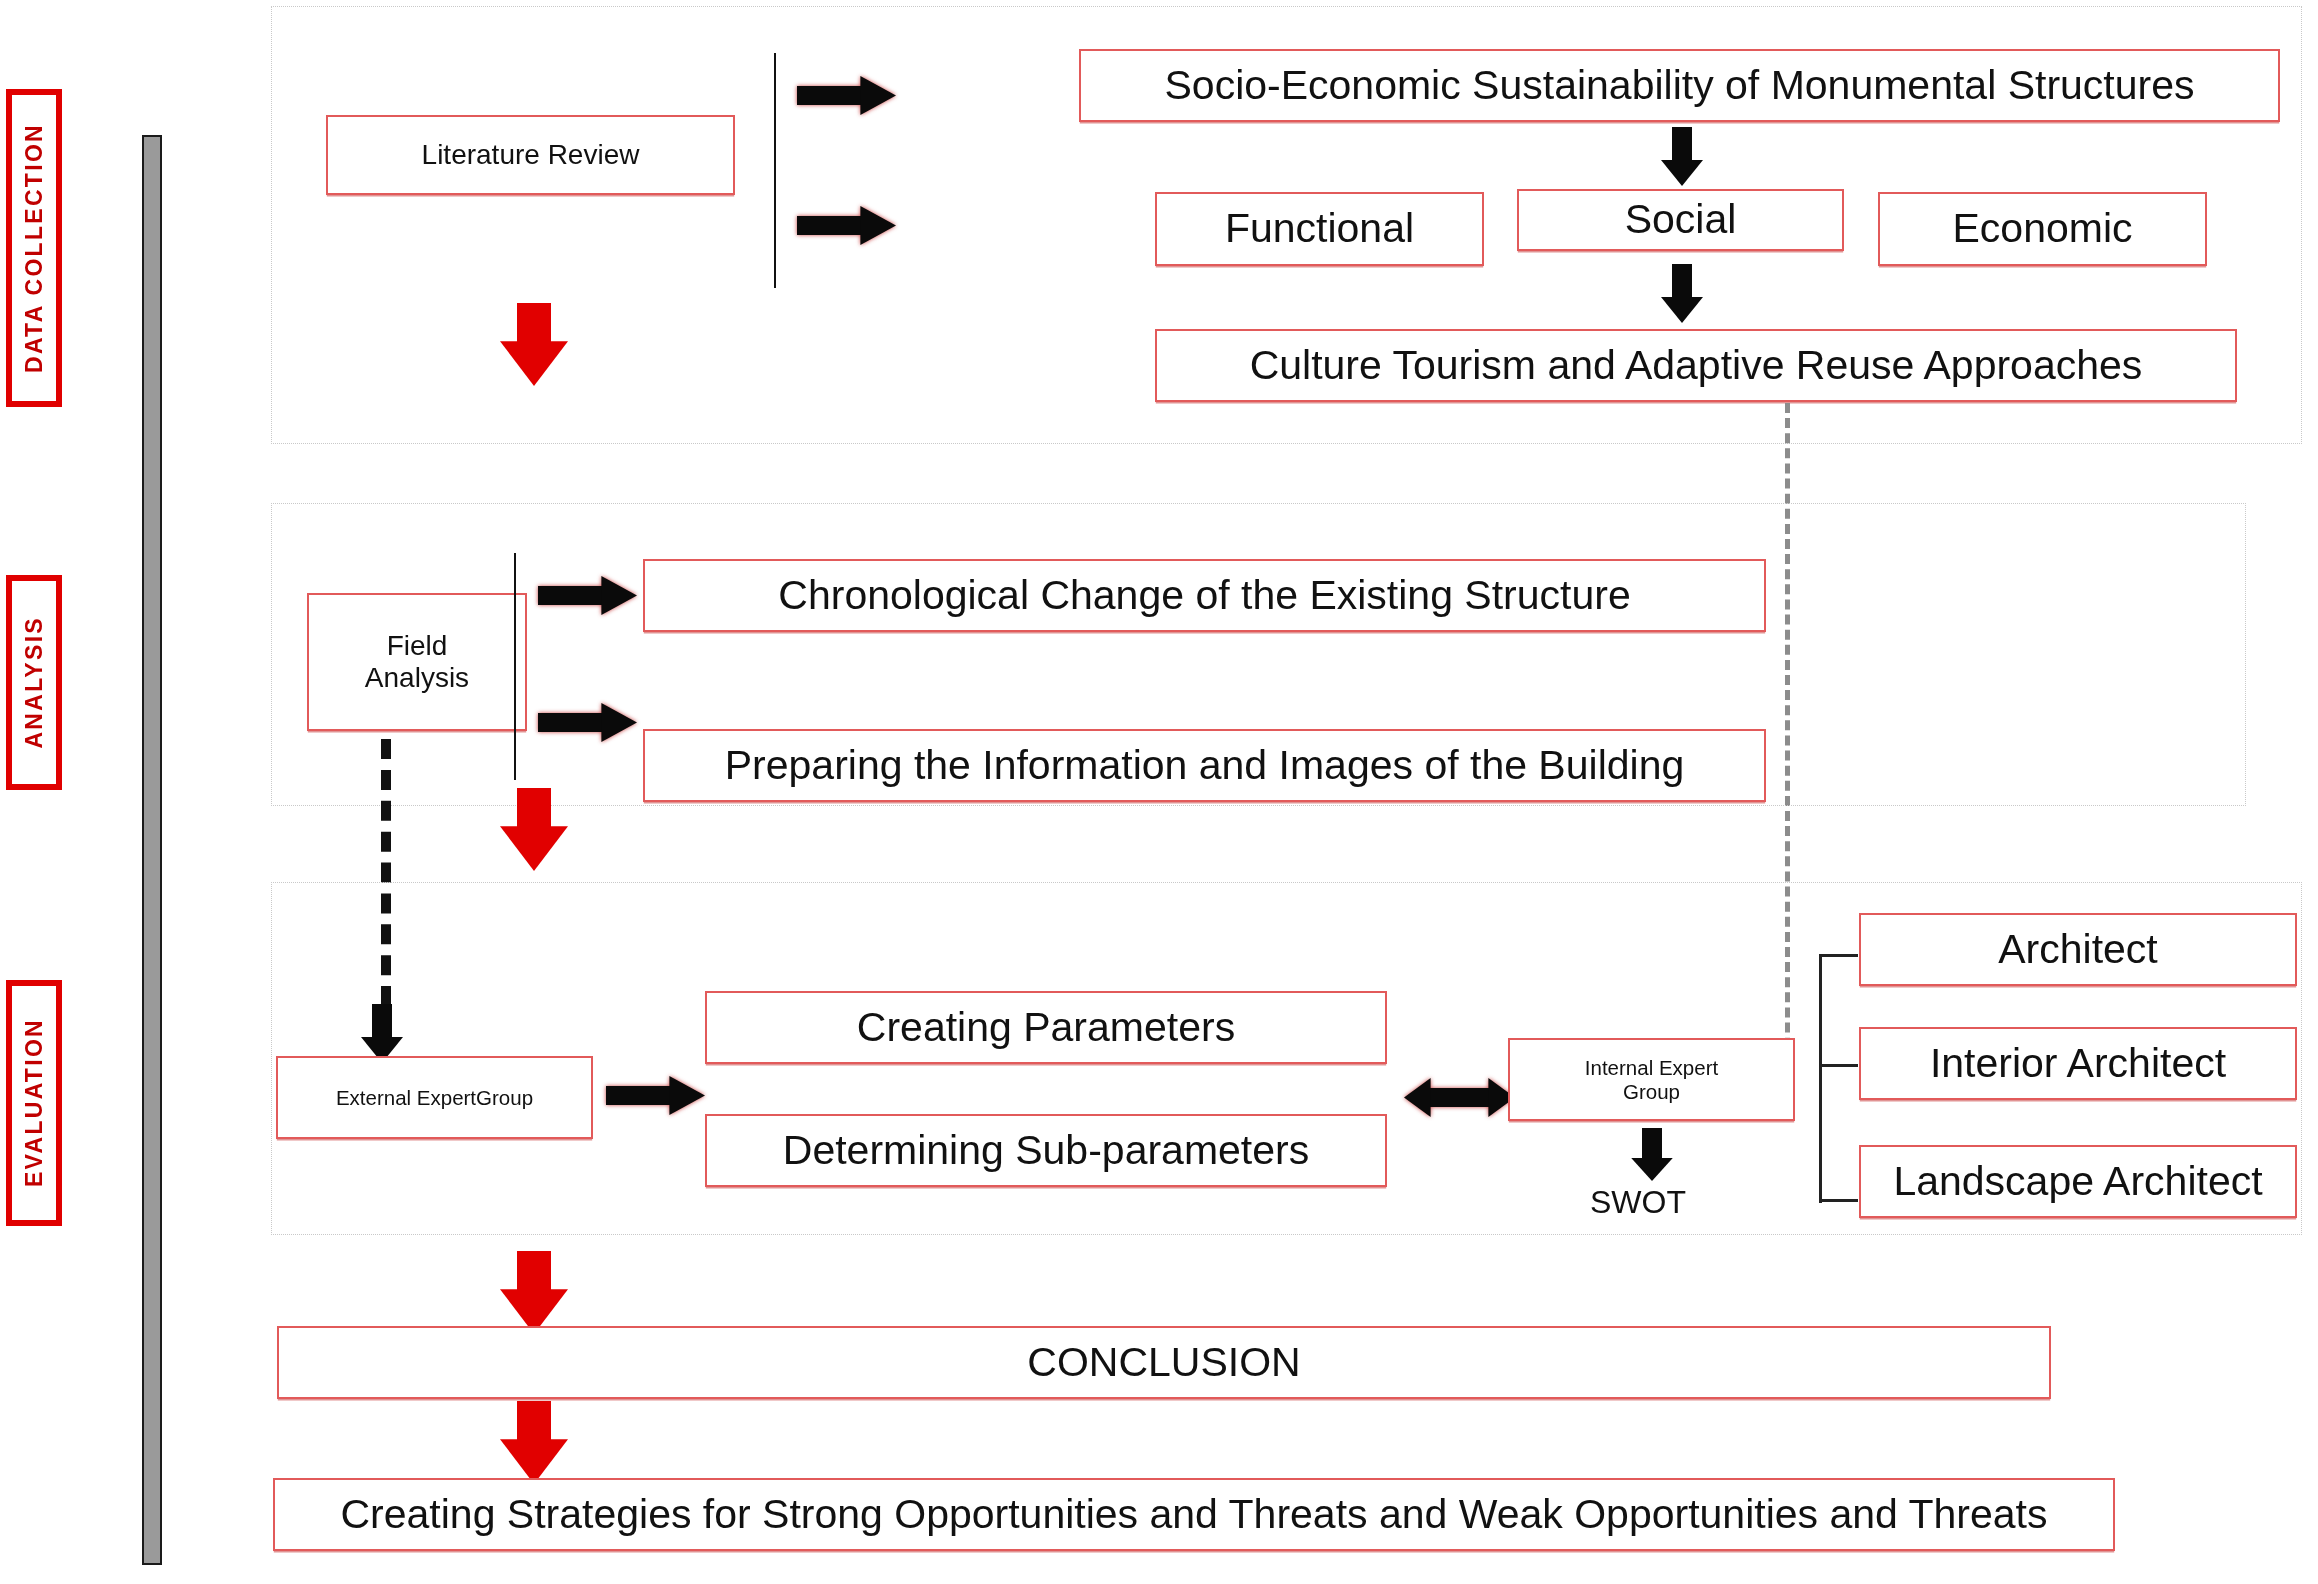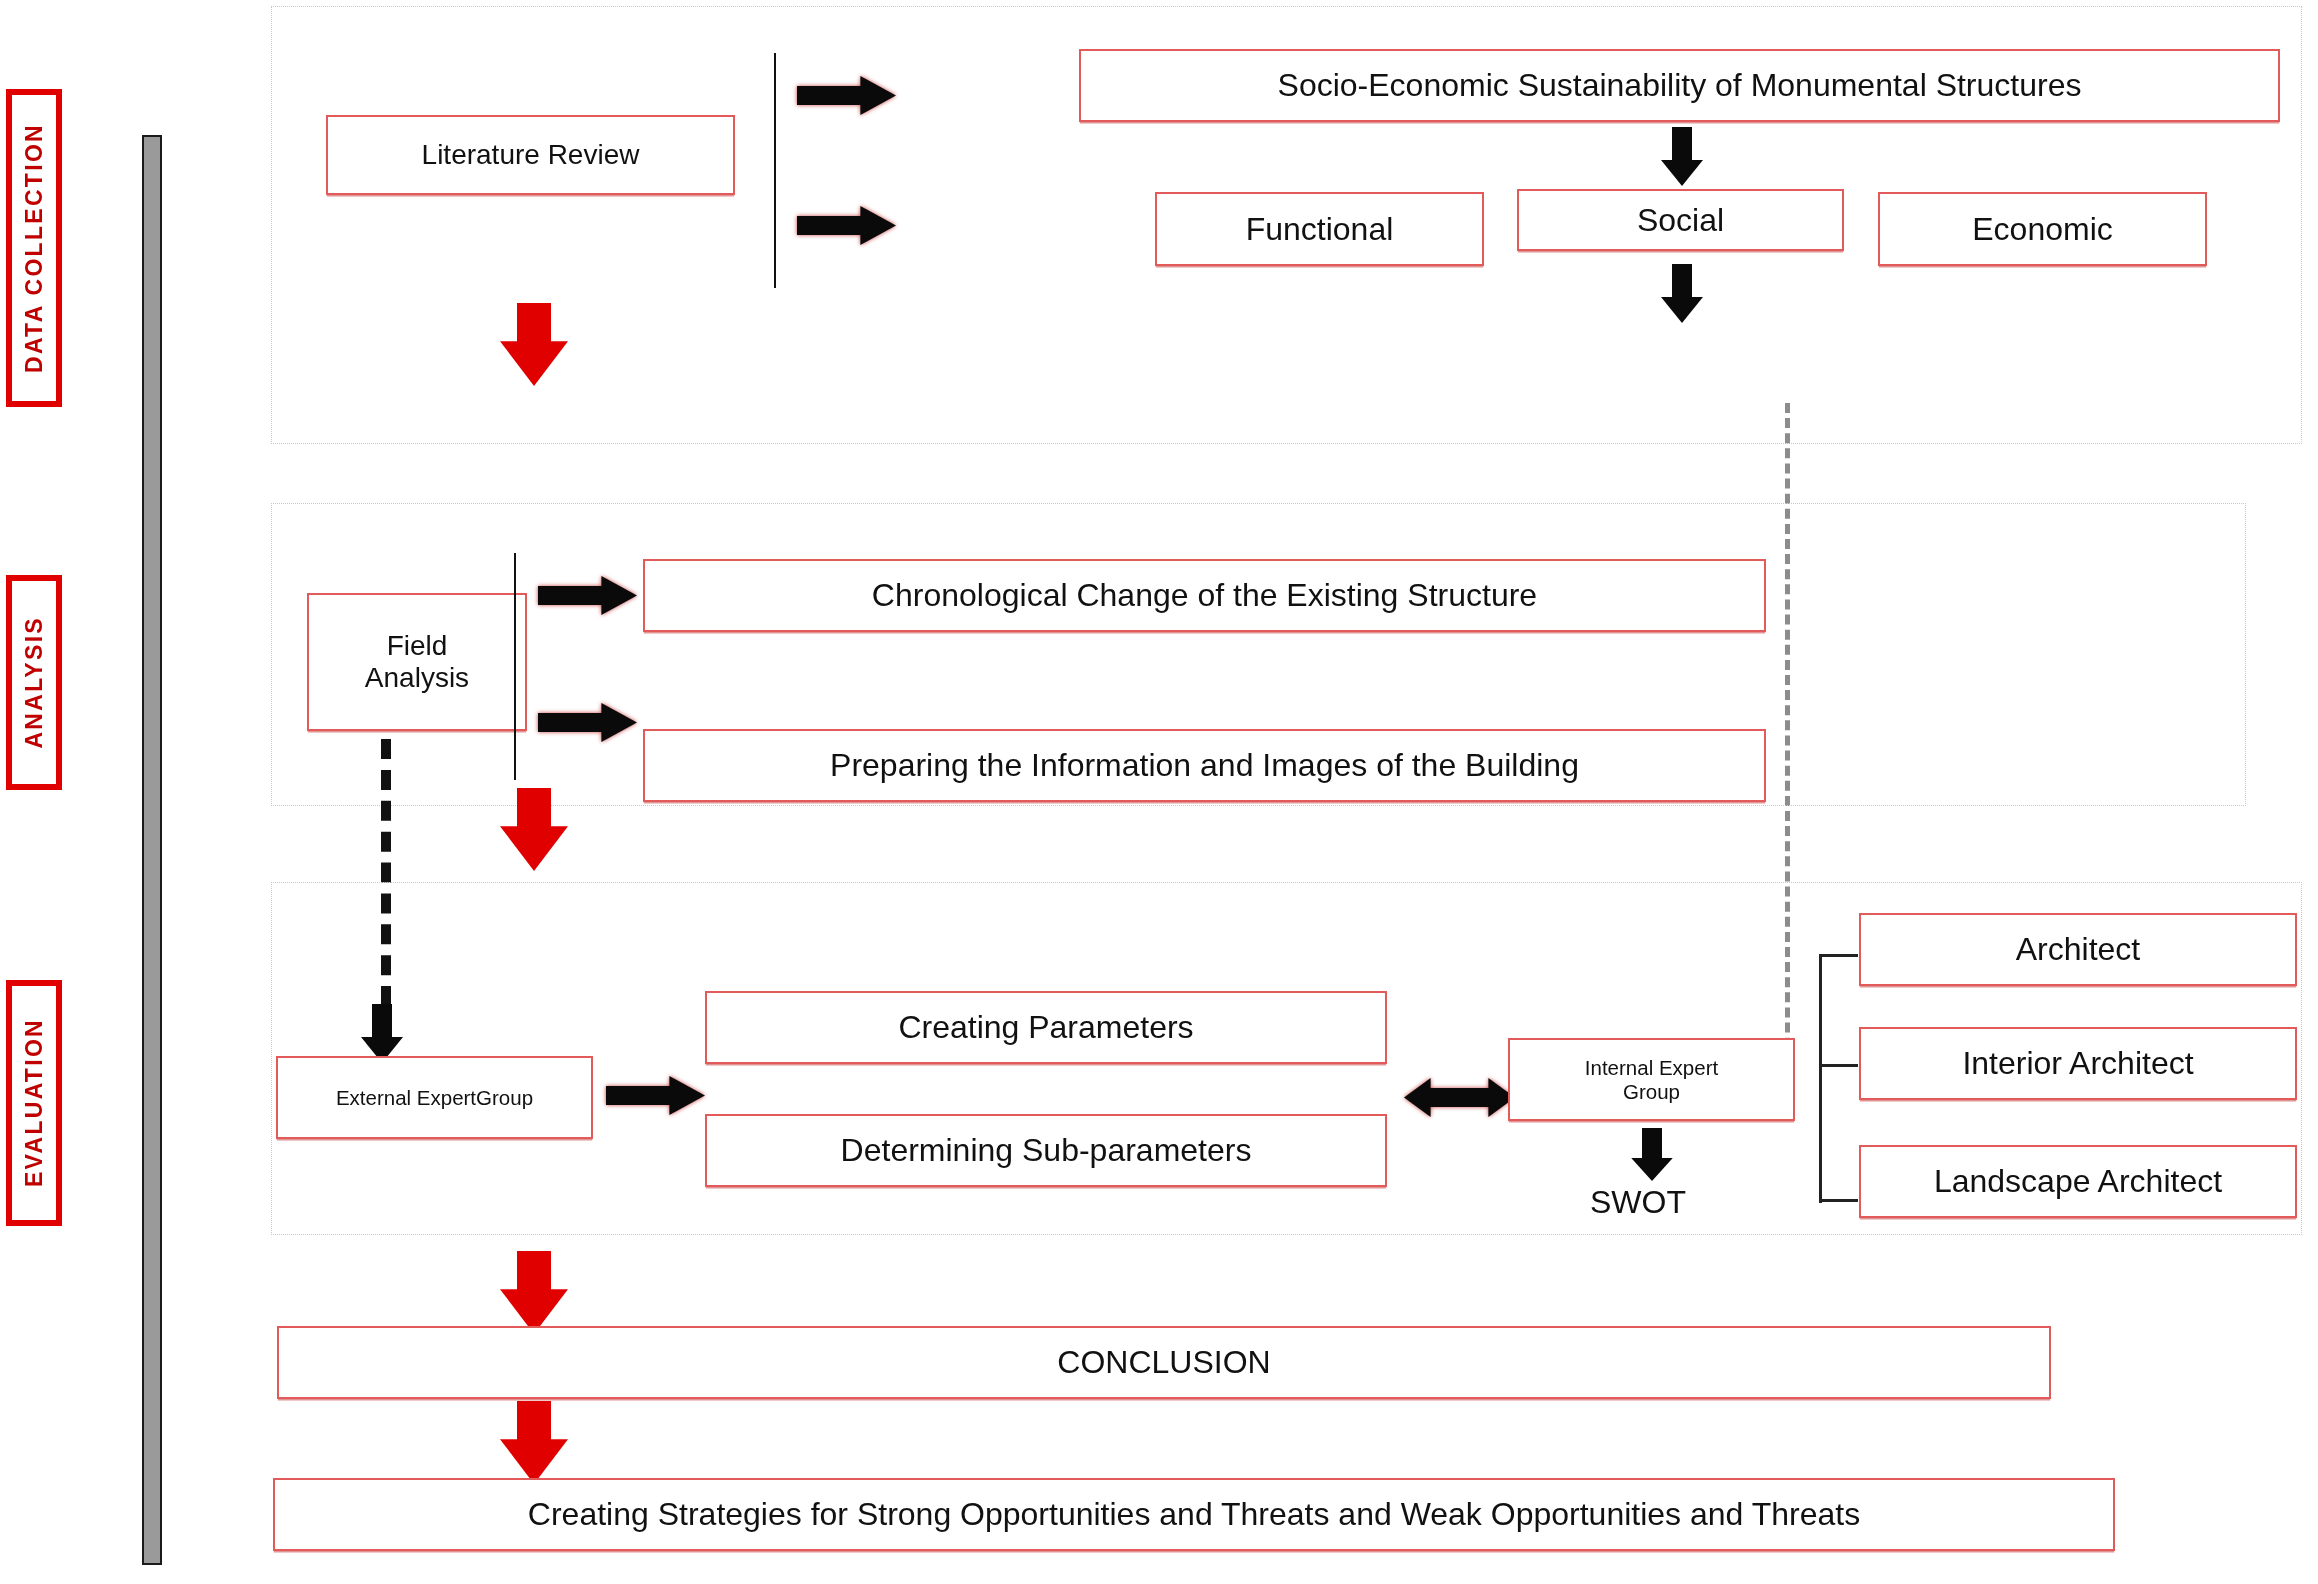"Socio-Economic Sustainability of" .node.lg { font-size: 32px -> 41px }
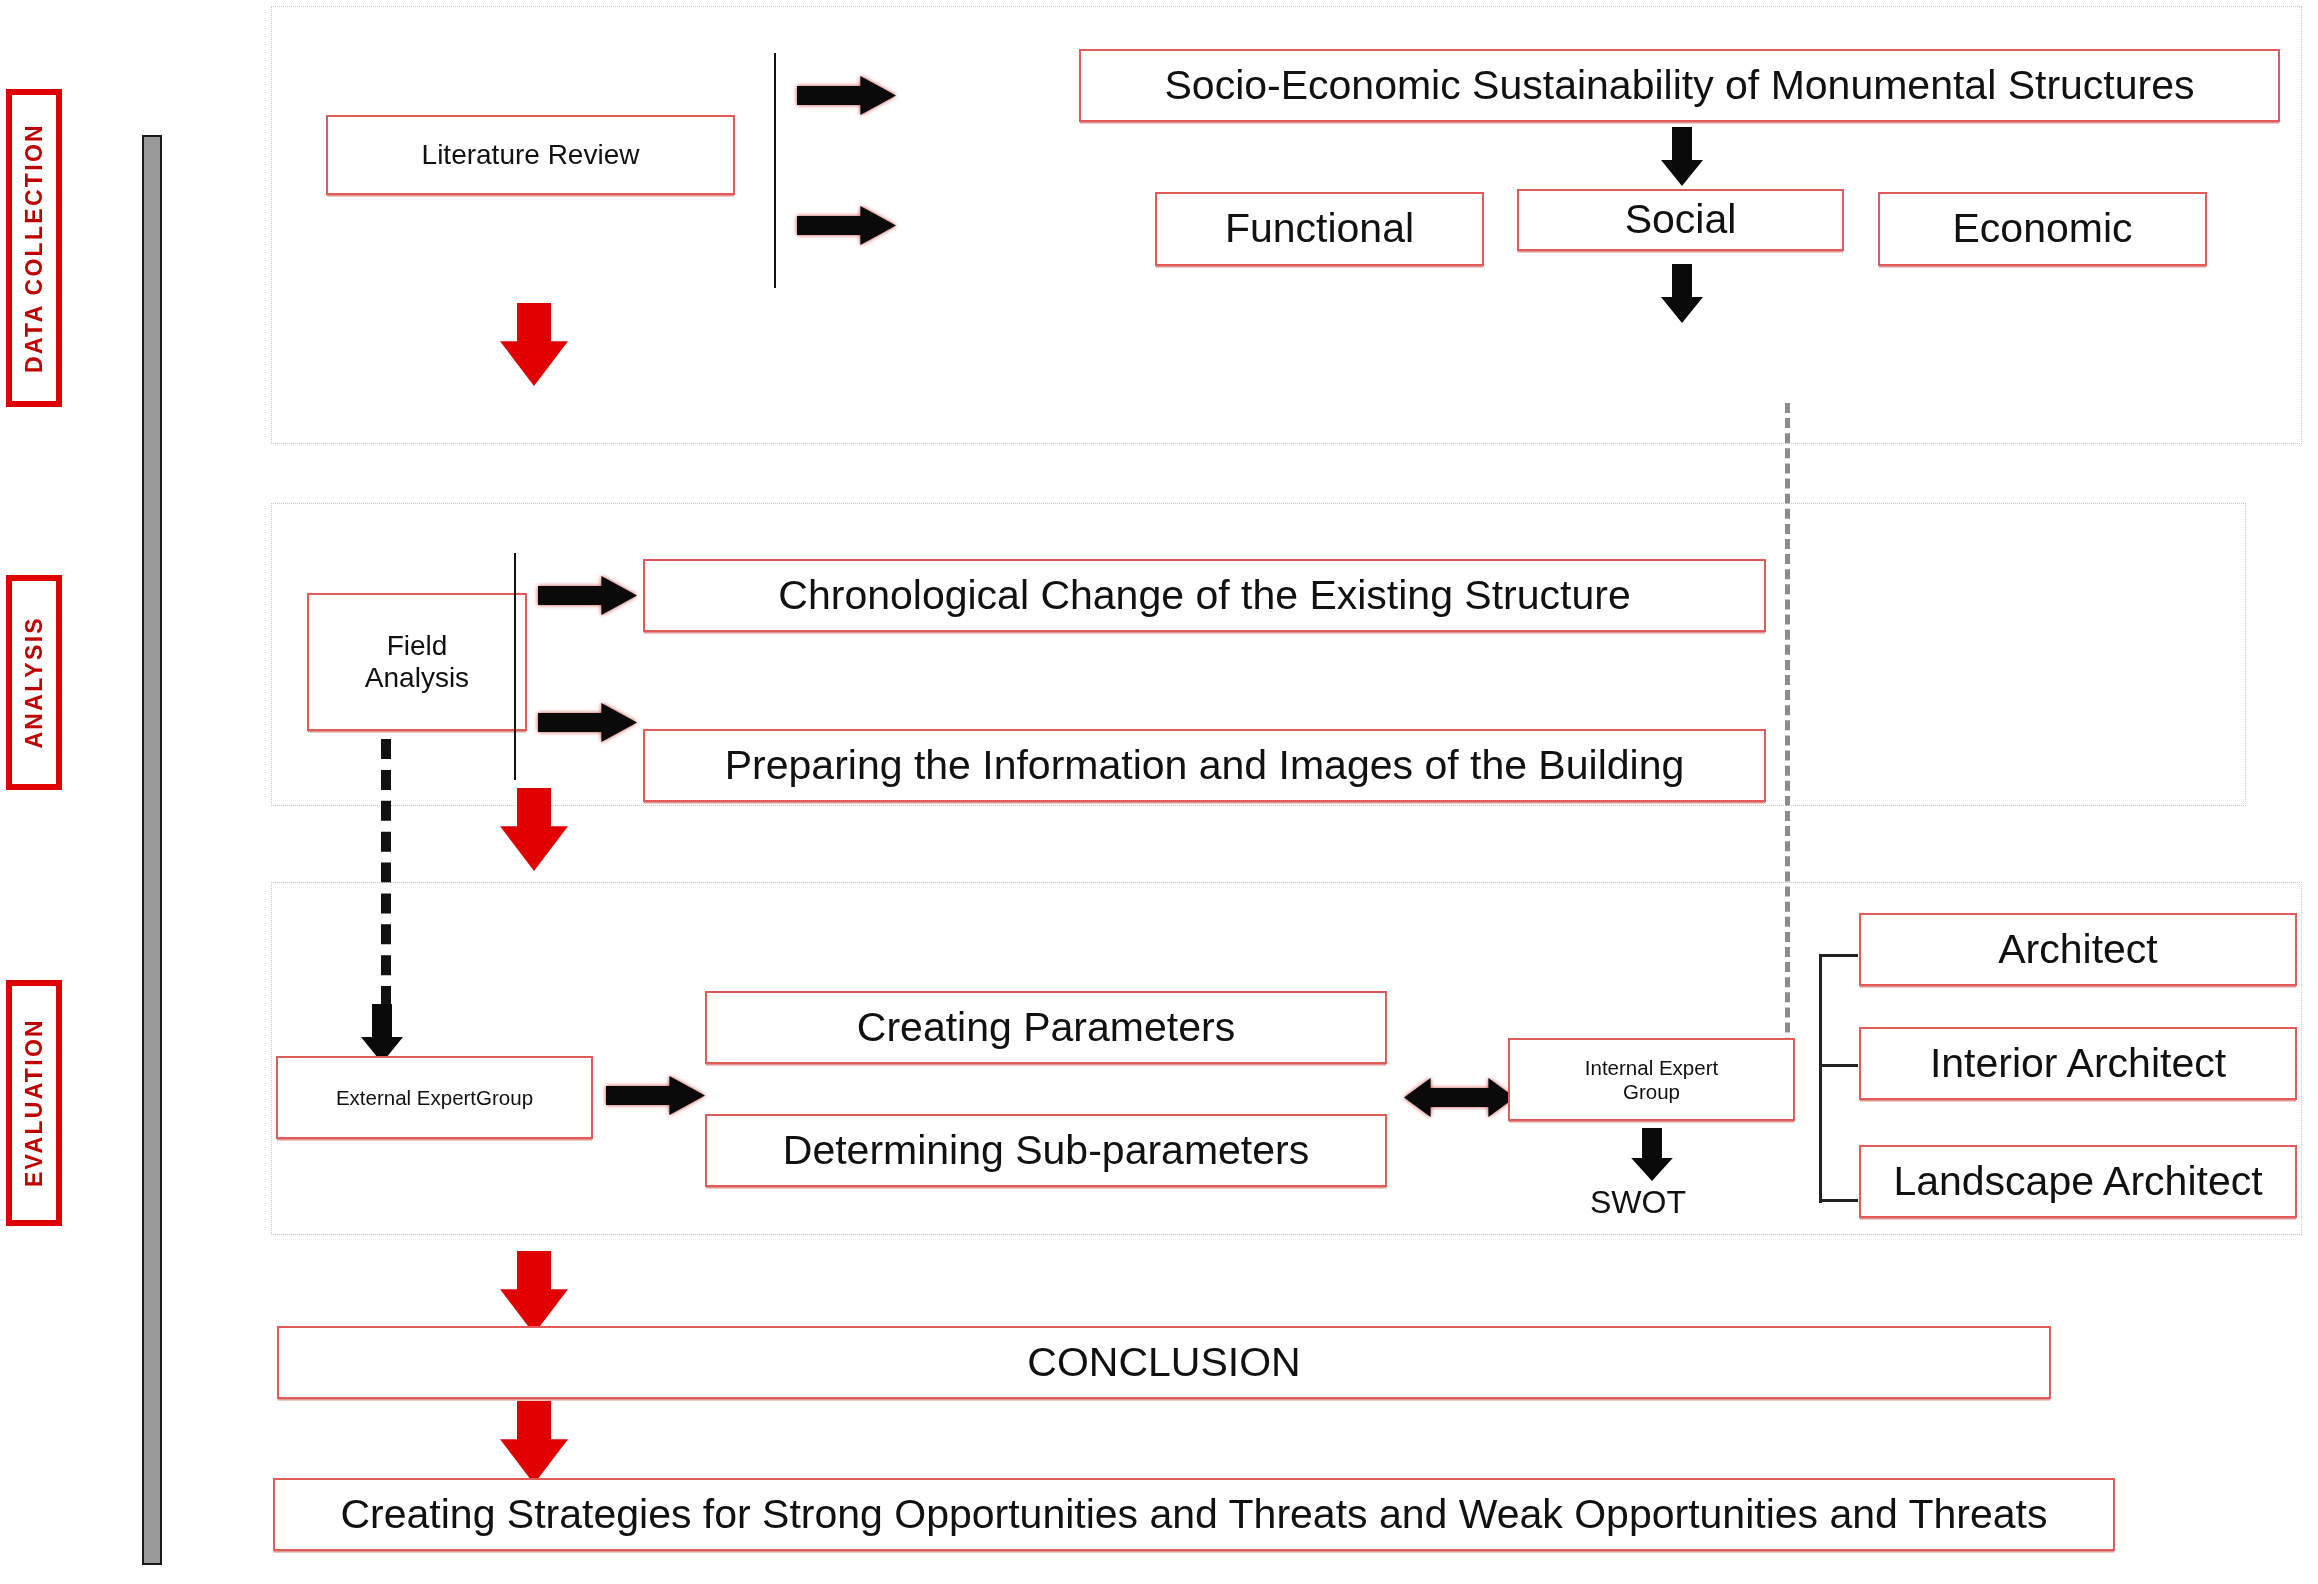"Culture Tourism and Adaptive Reuse" div.node { html: none -> <div> <span>Culture Tourism and Adaptive Reuse Approaches</span> </div> }
